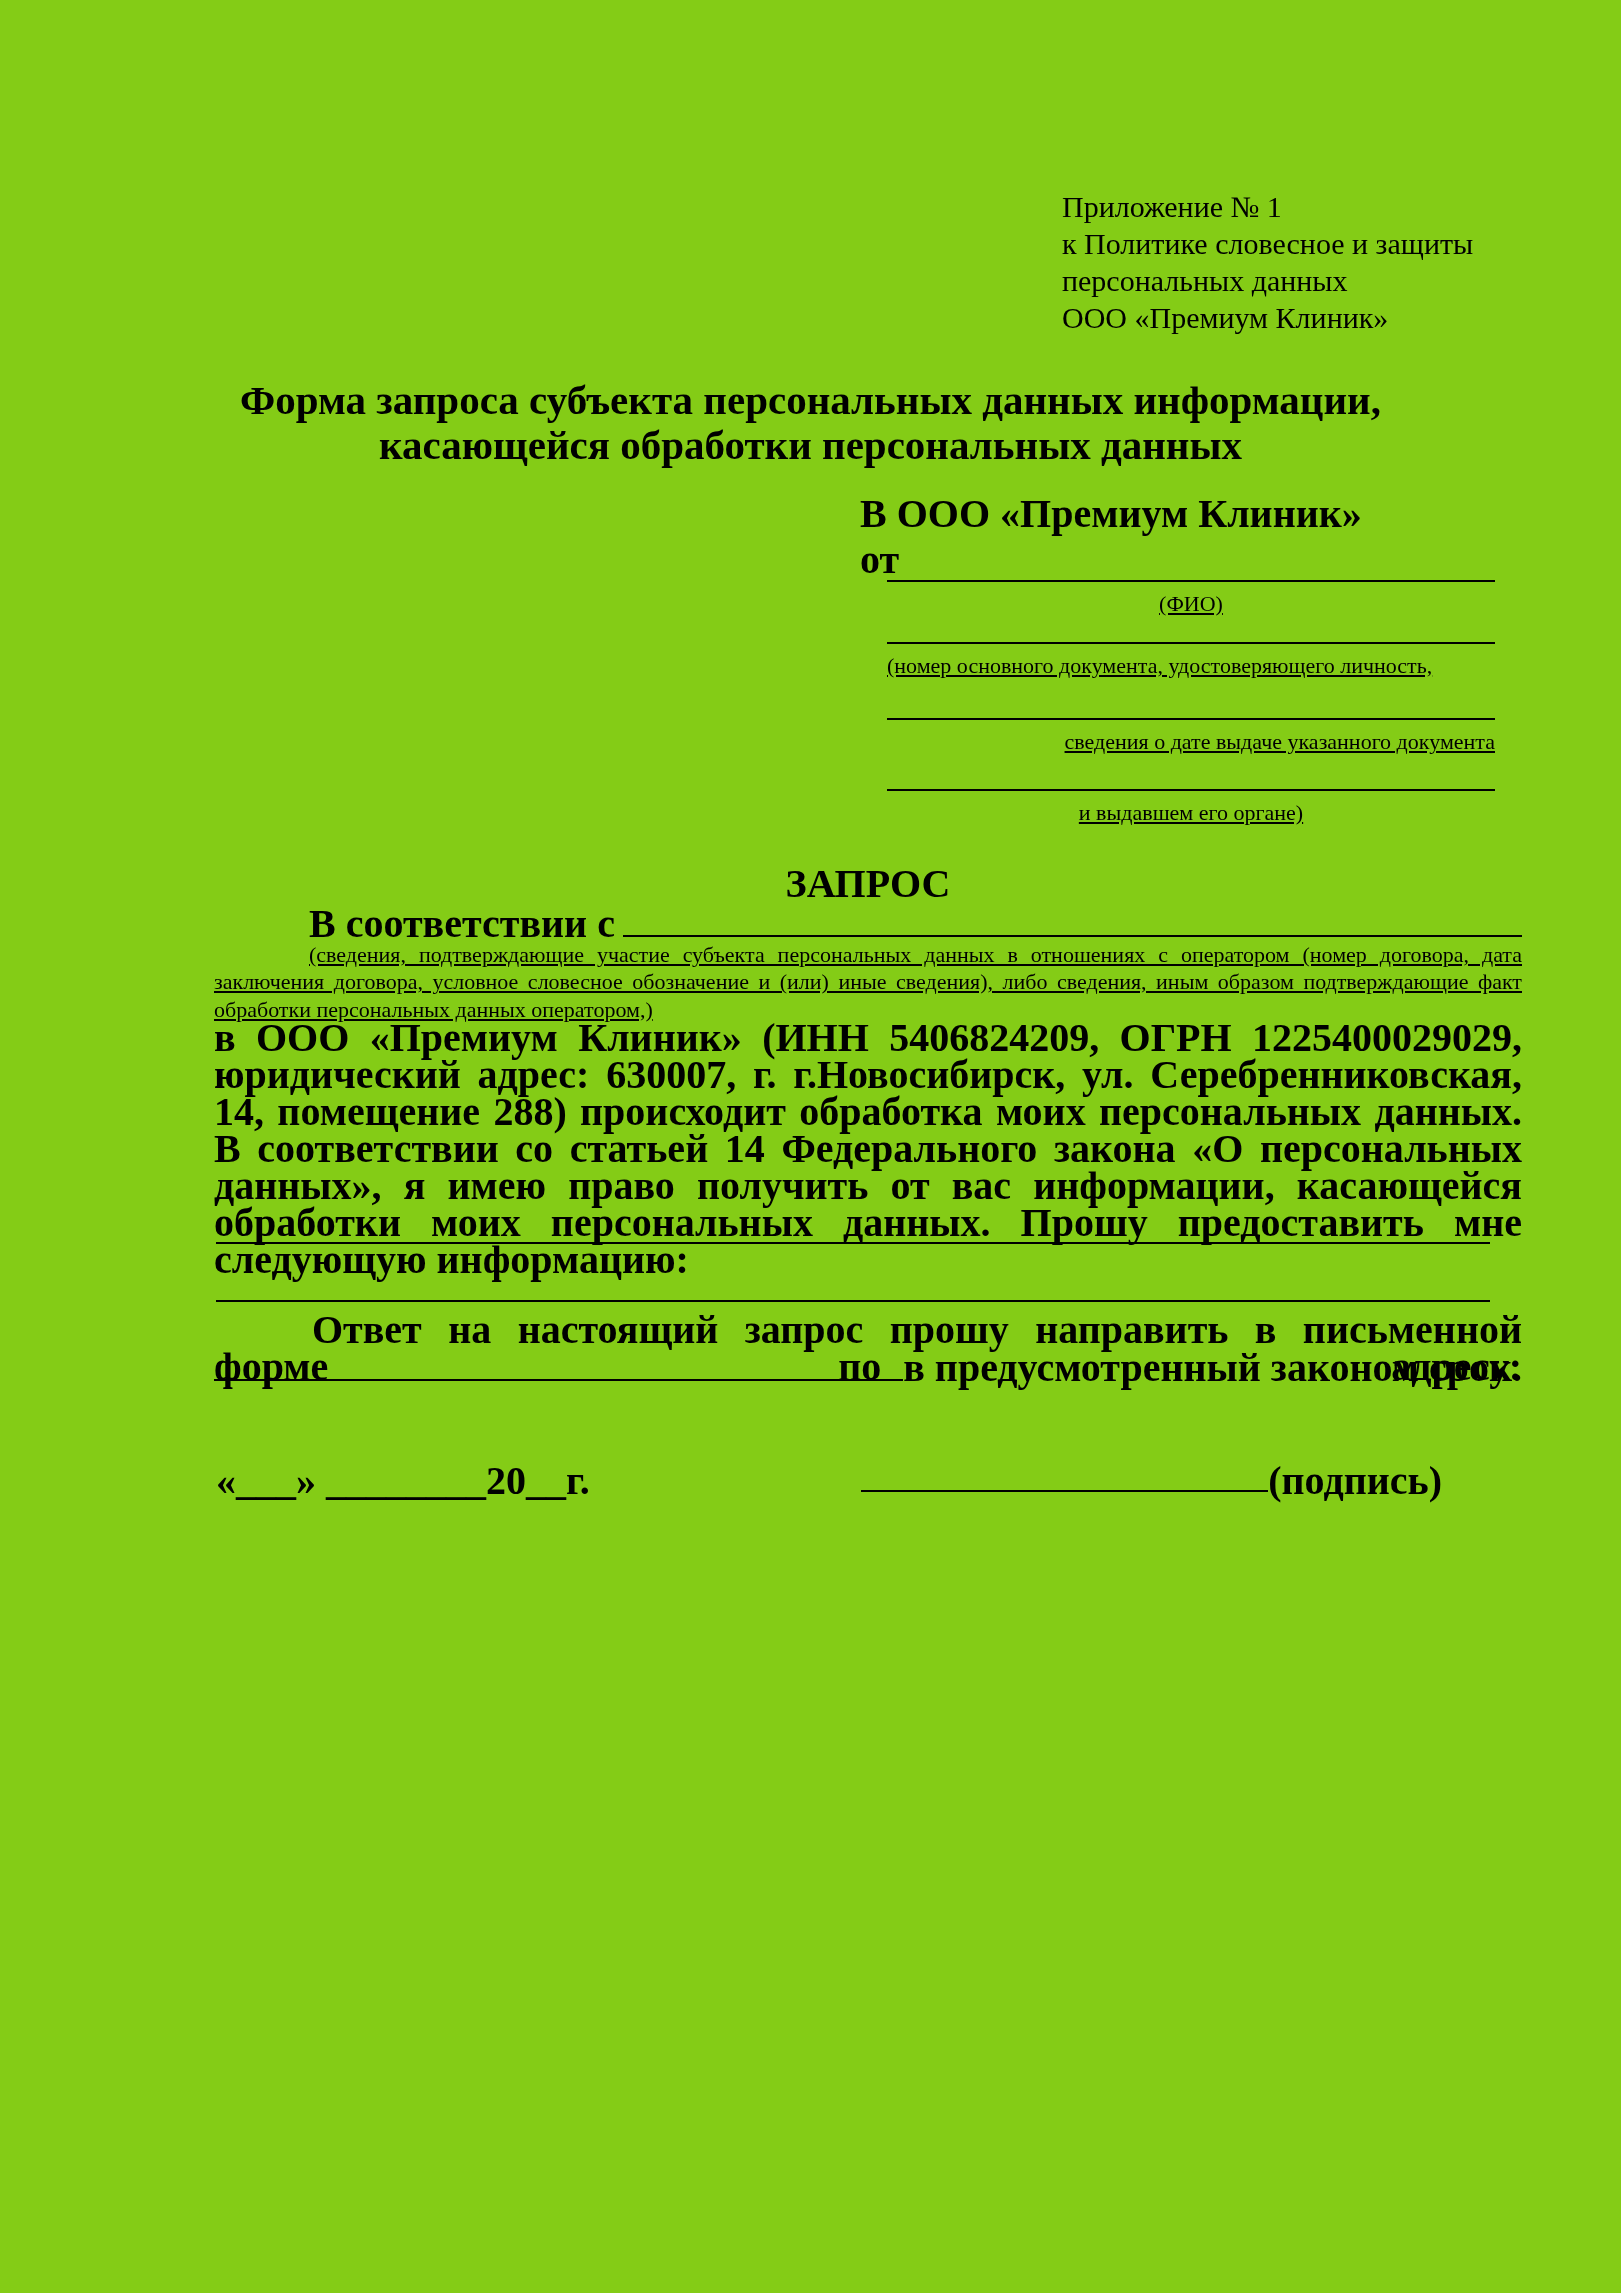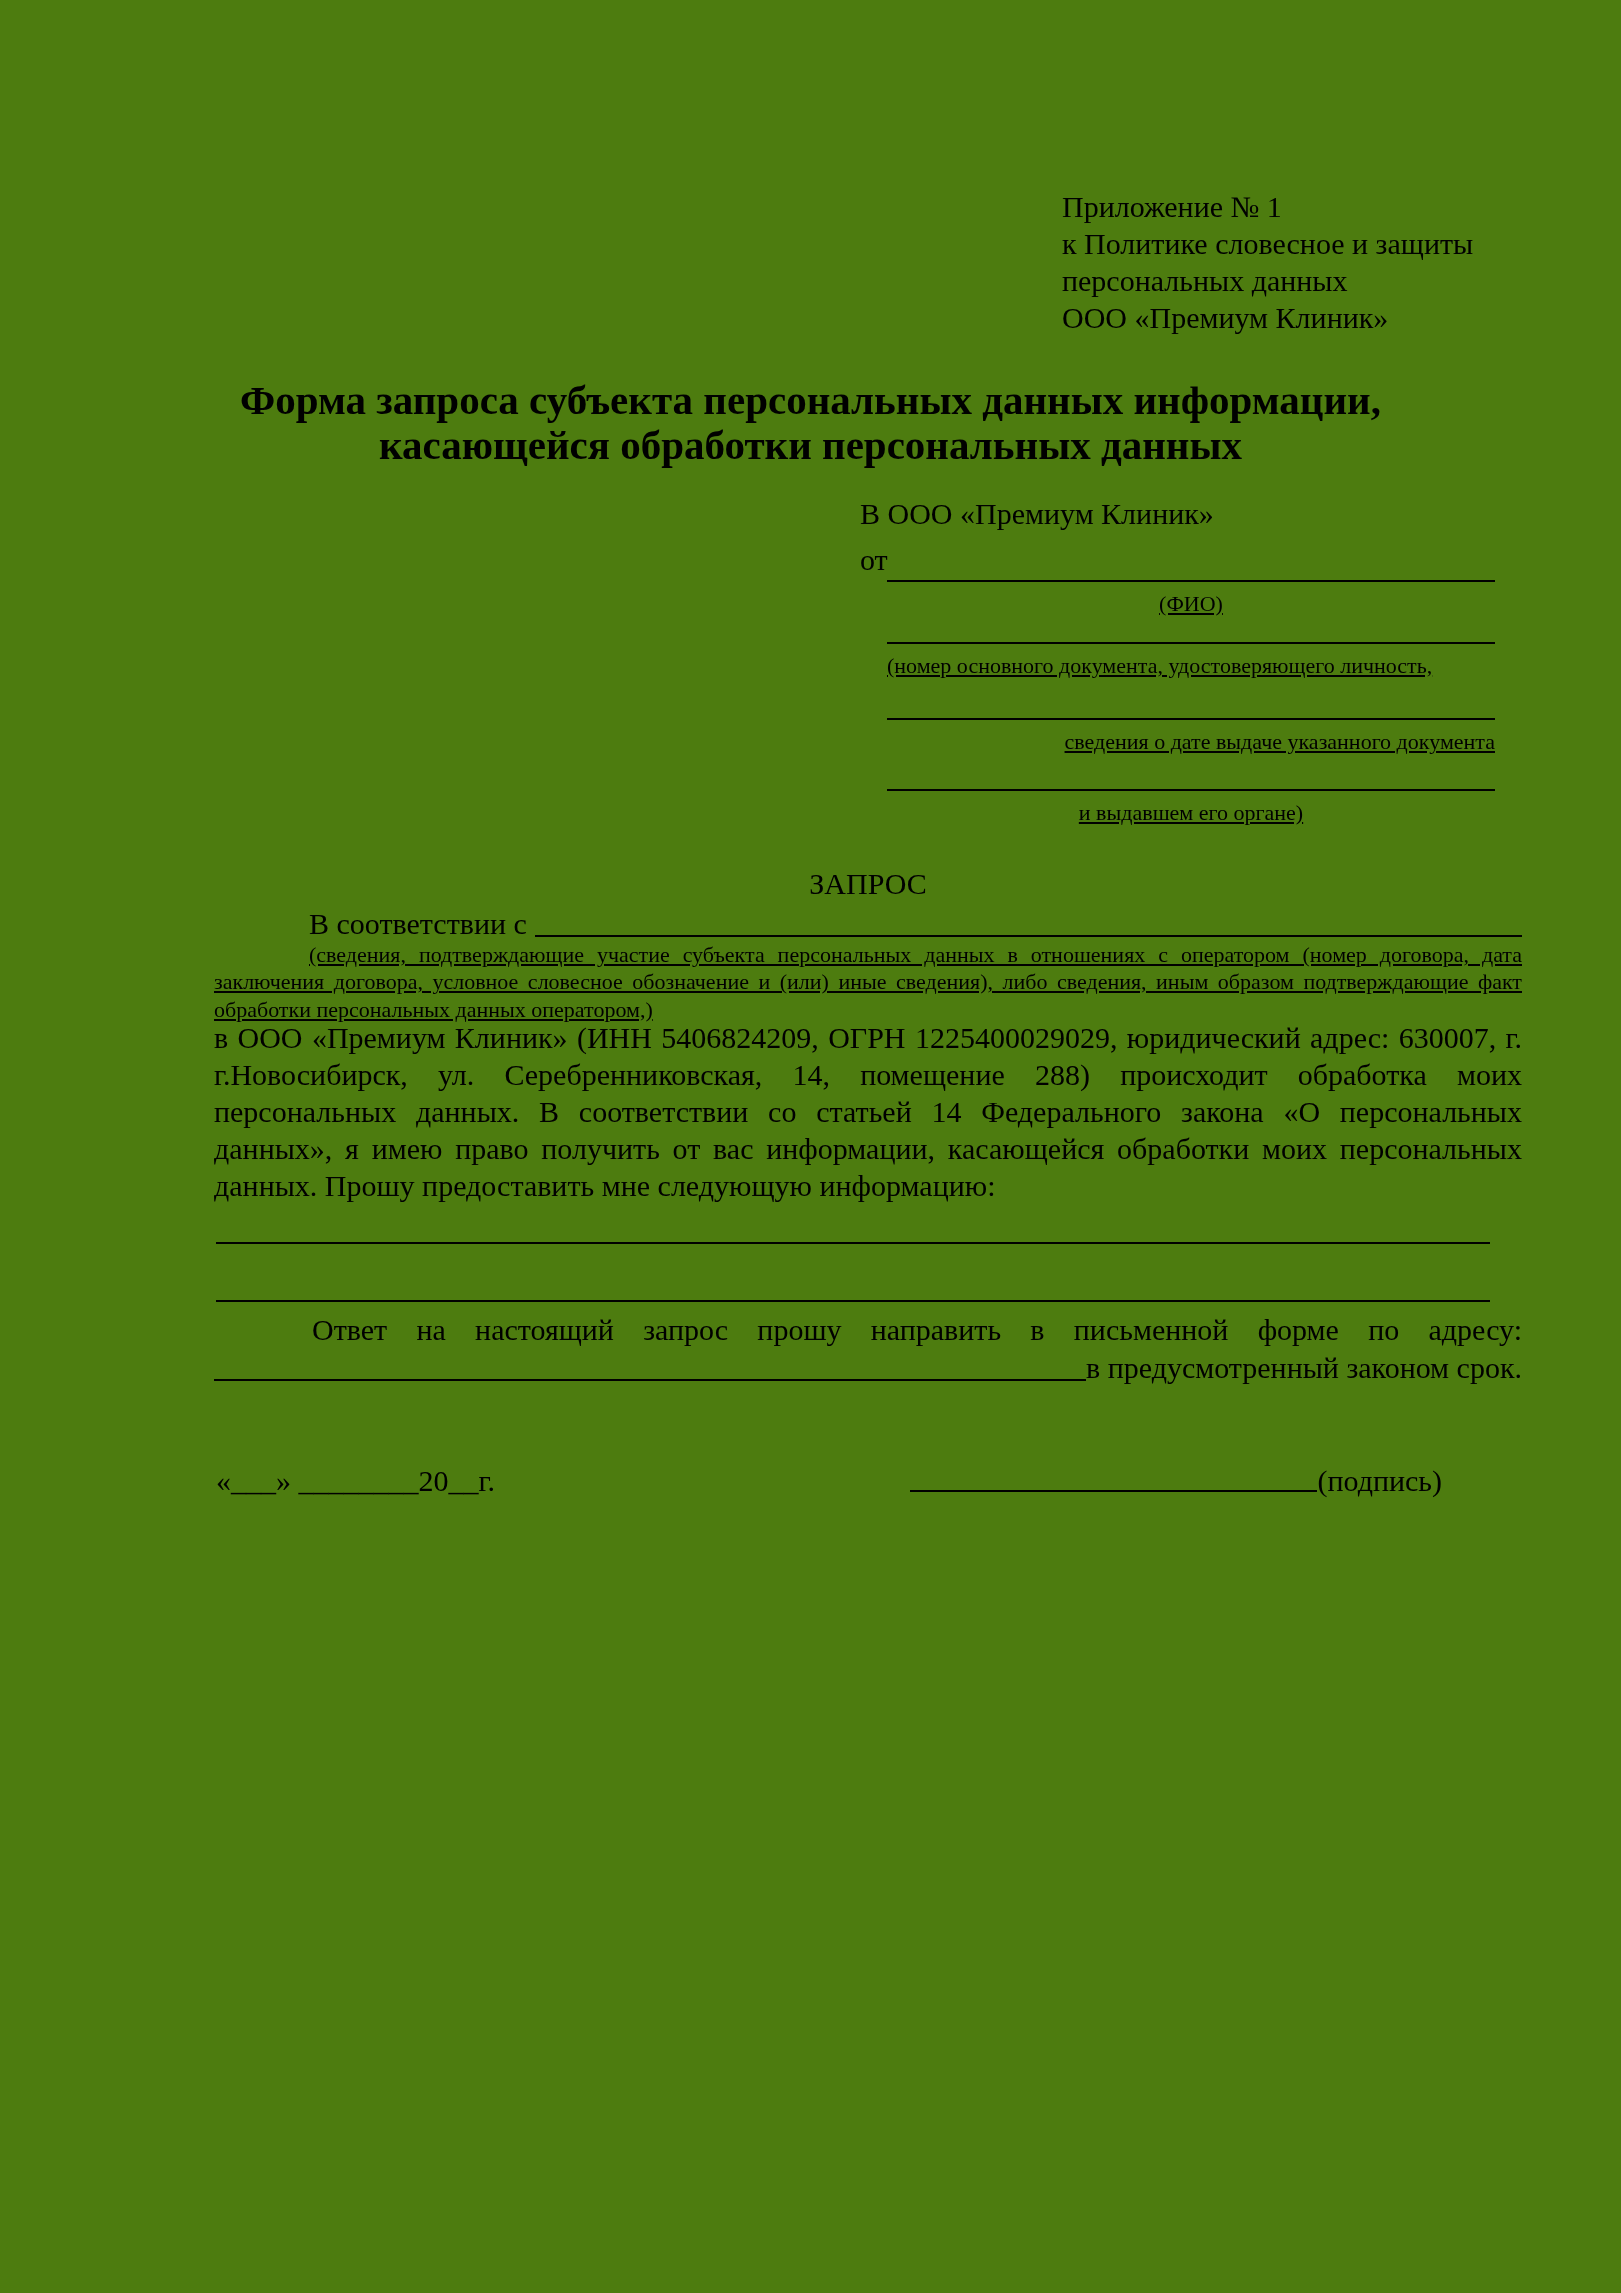"Приложение № 1" .page { background: #4d7c0f -> #84cc16 }
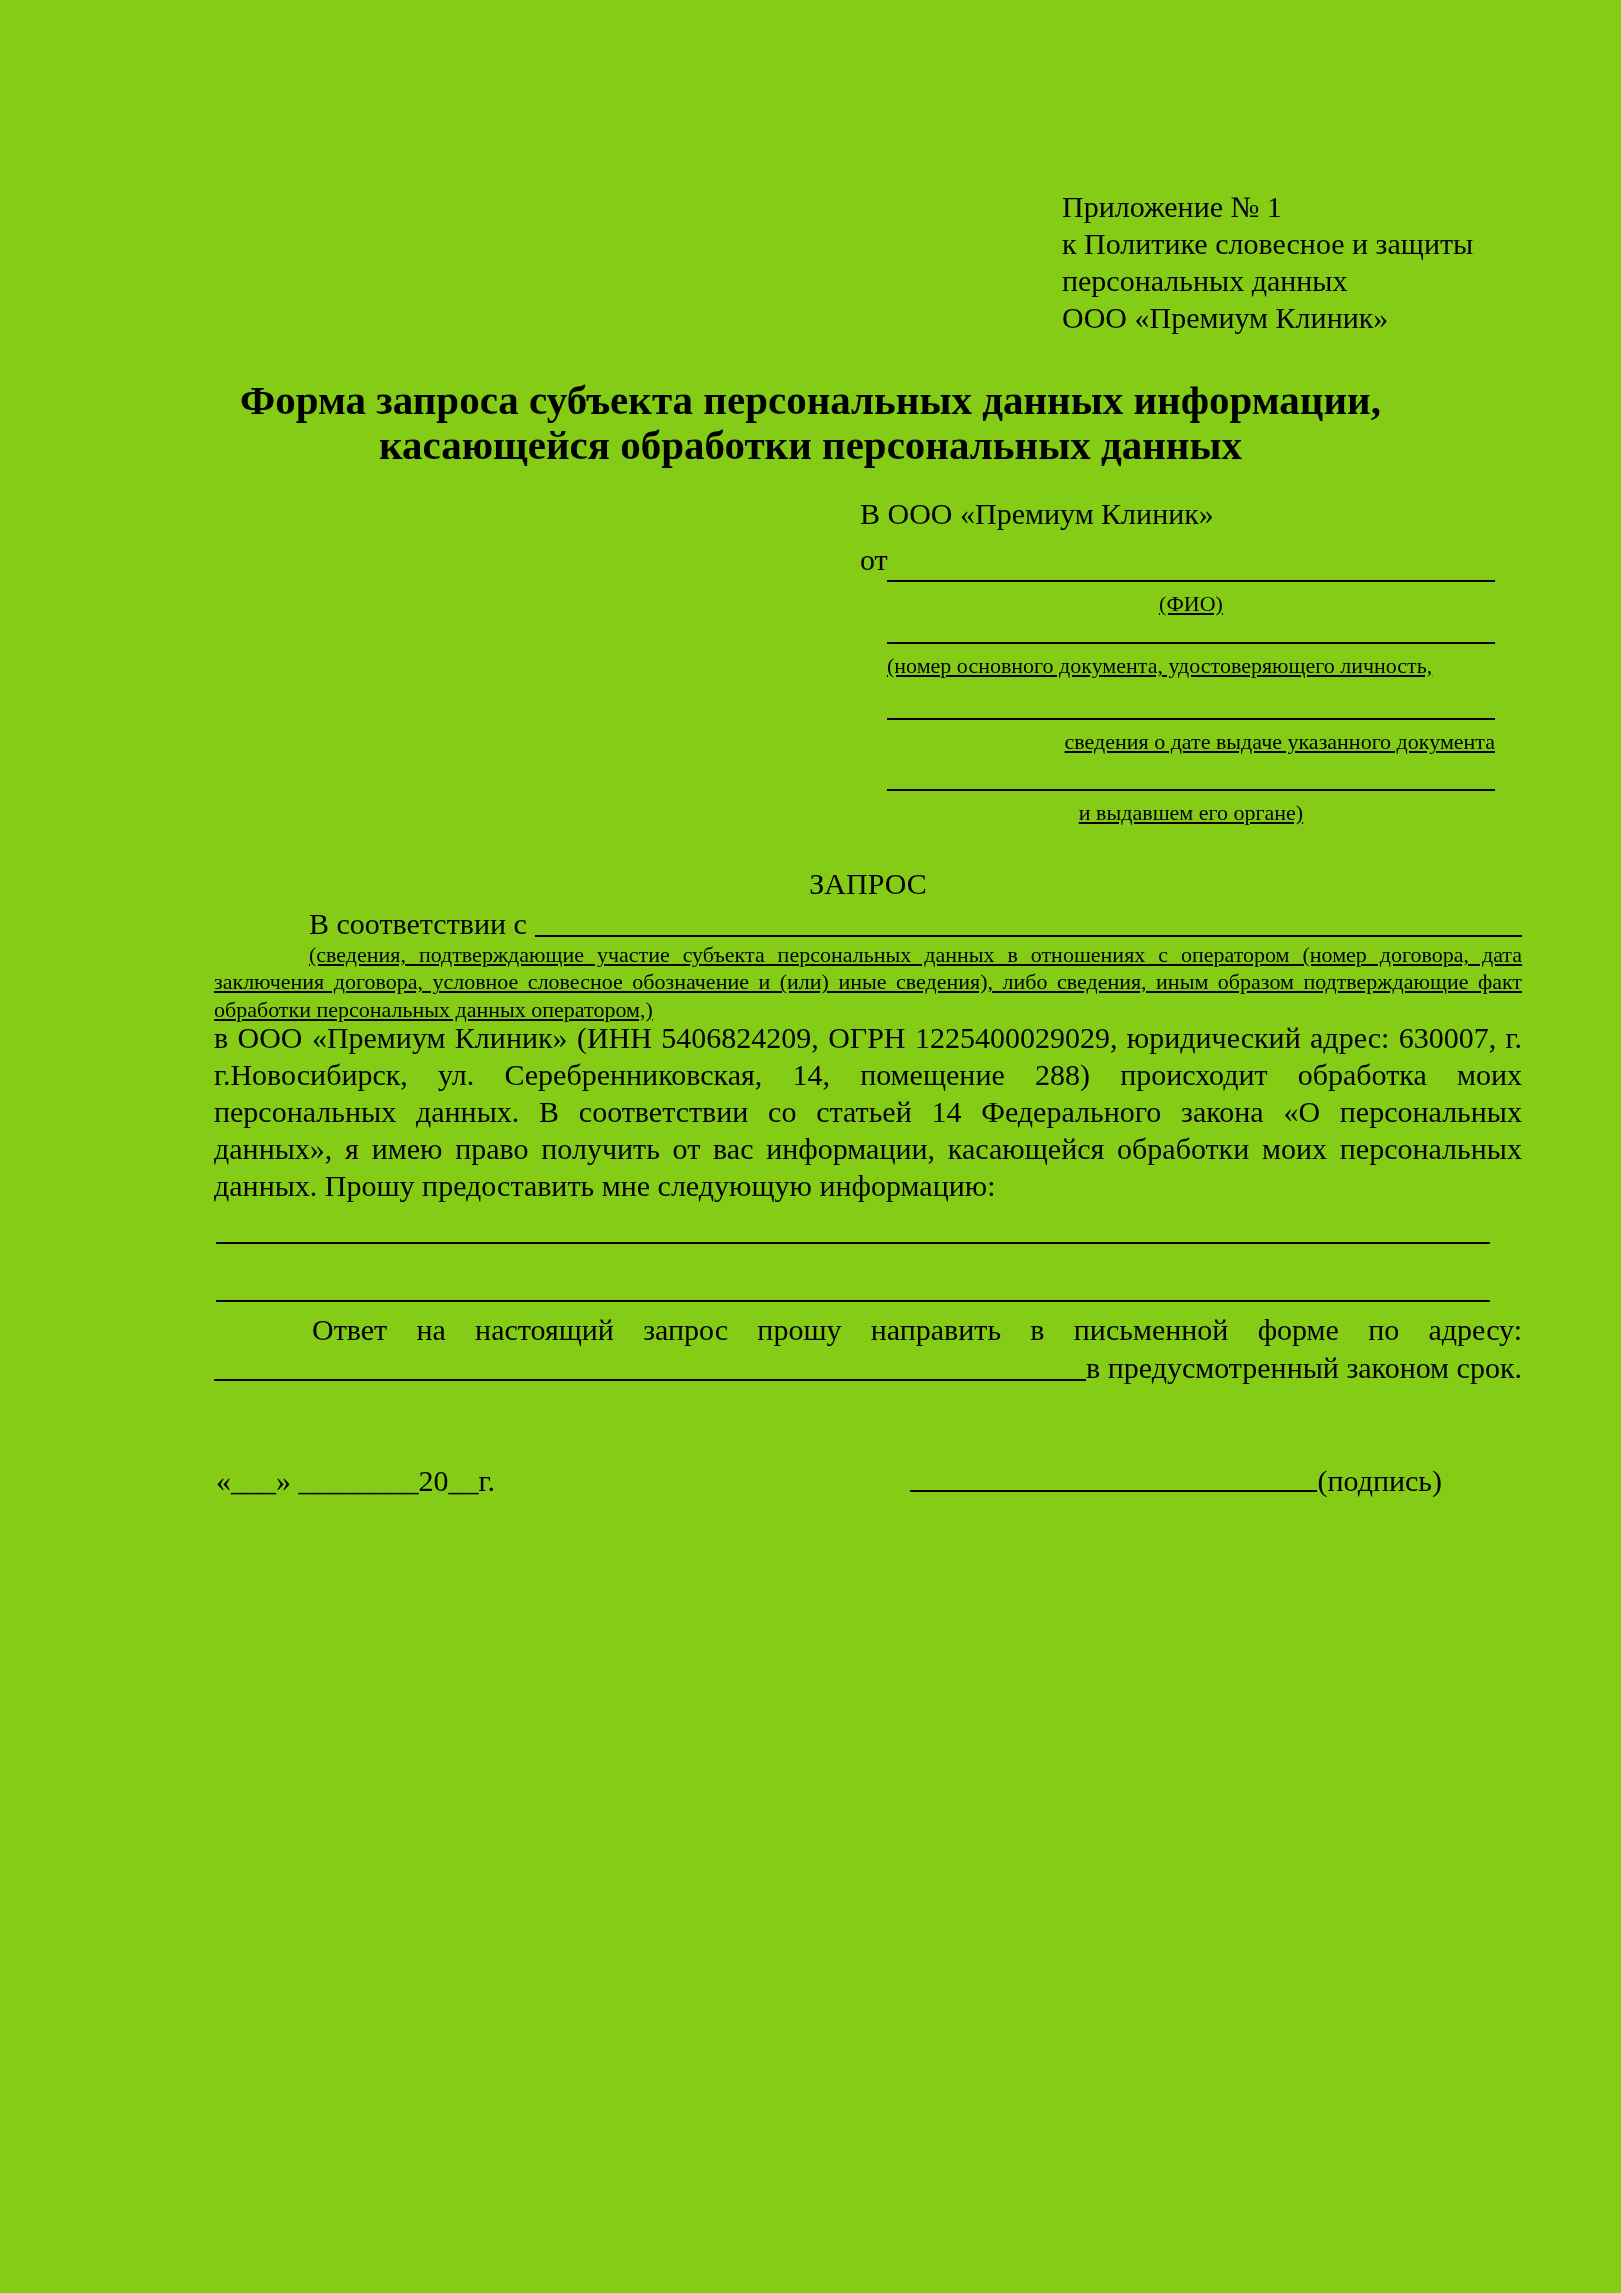"В ООО «Премиум Клиник»" .body-text { font-size: 30px -> 40px; font-weight: none -> bold }
